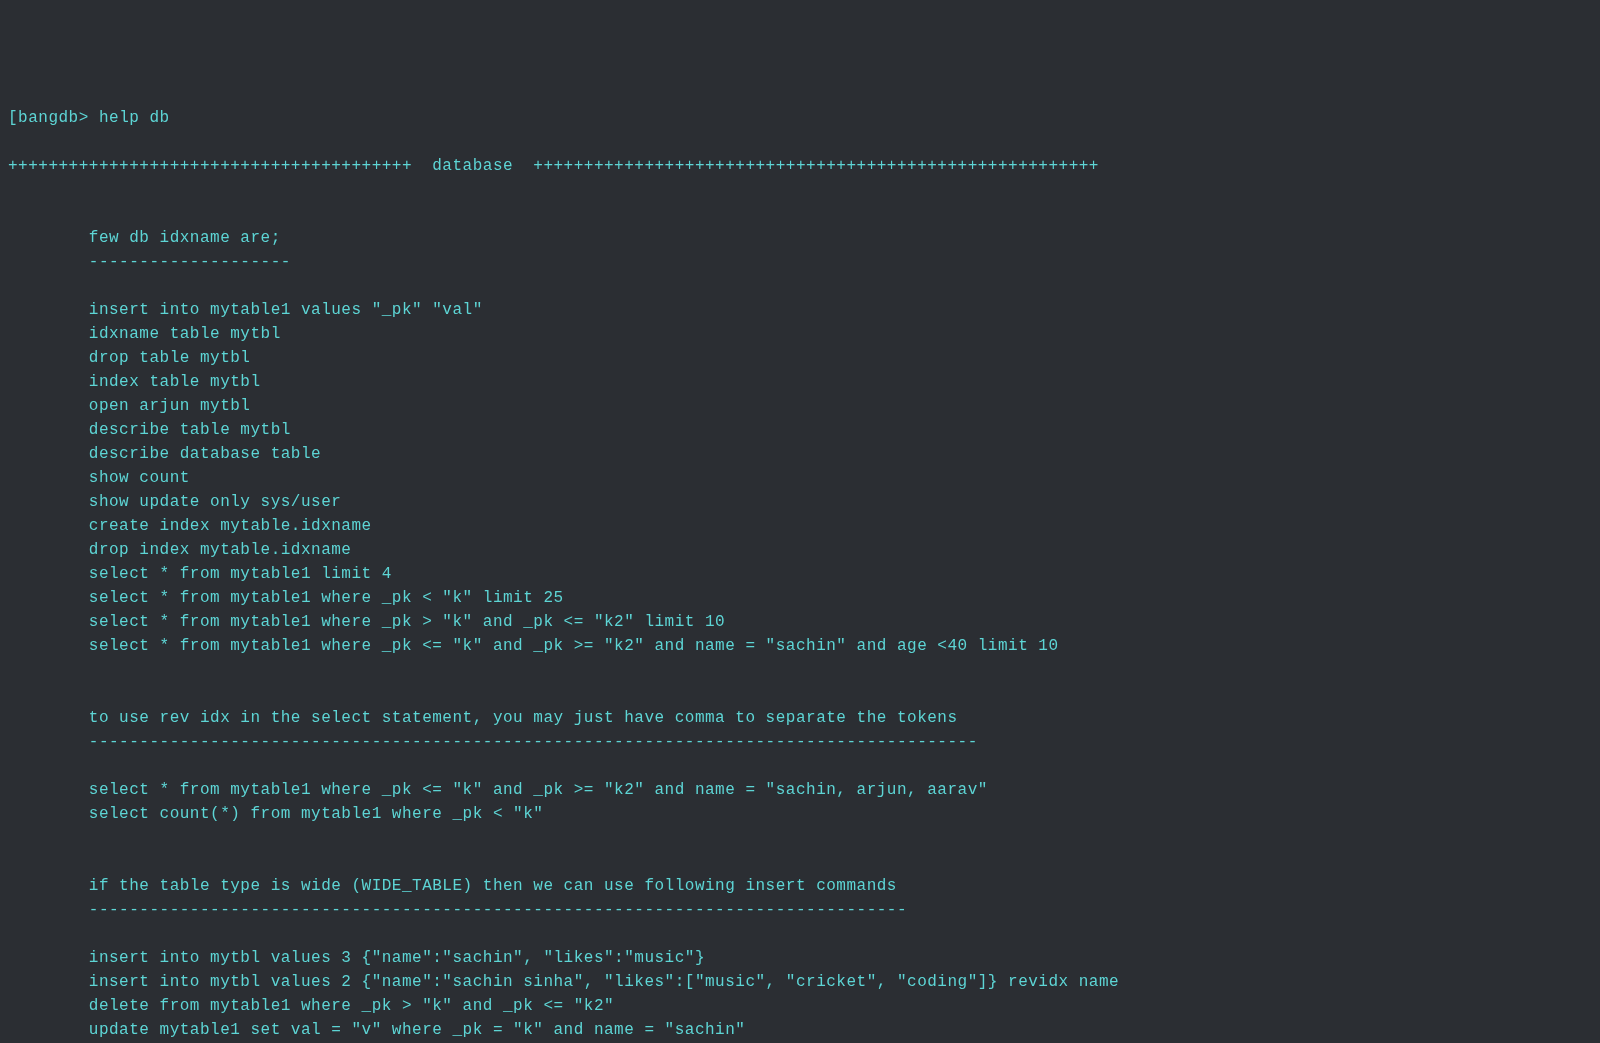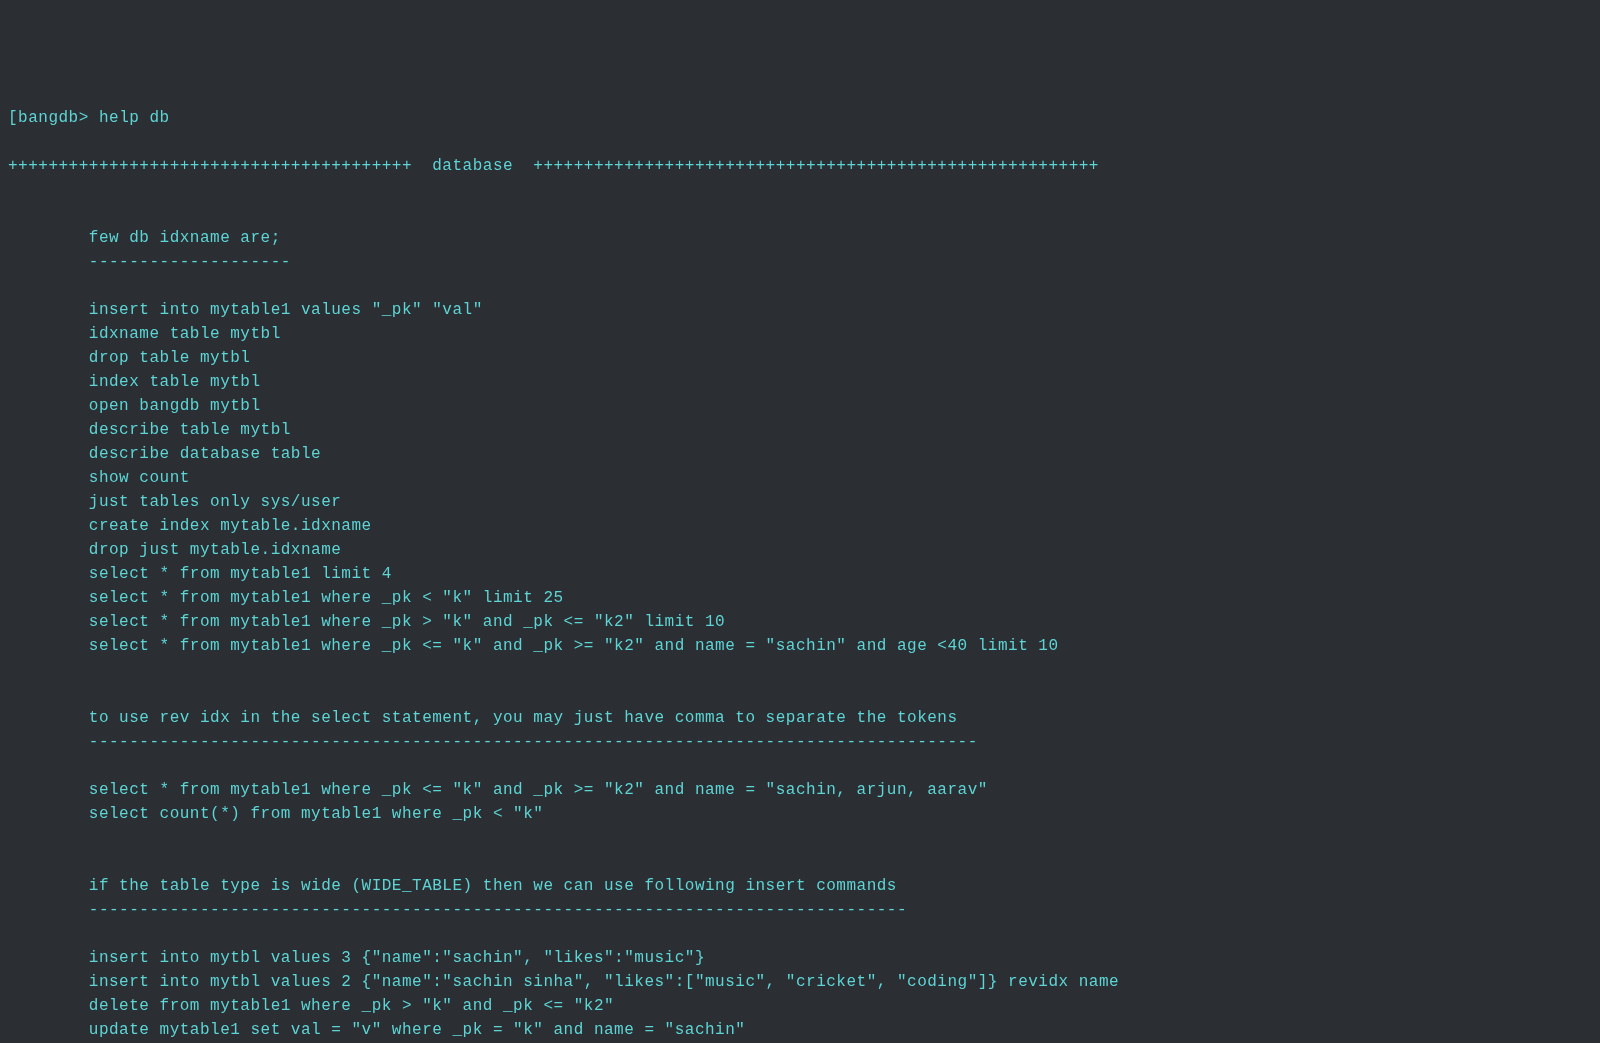"open bangdb mytbl" span { text: bangdb -> arjun }
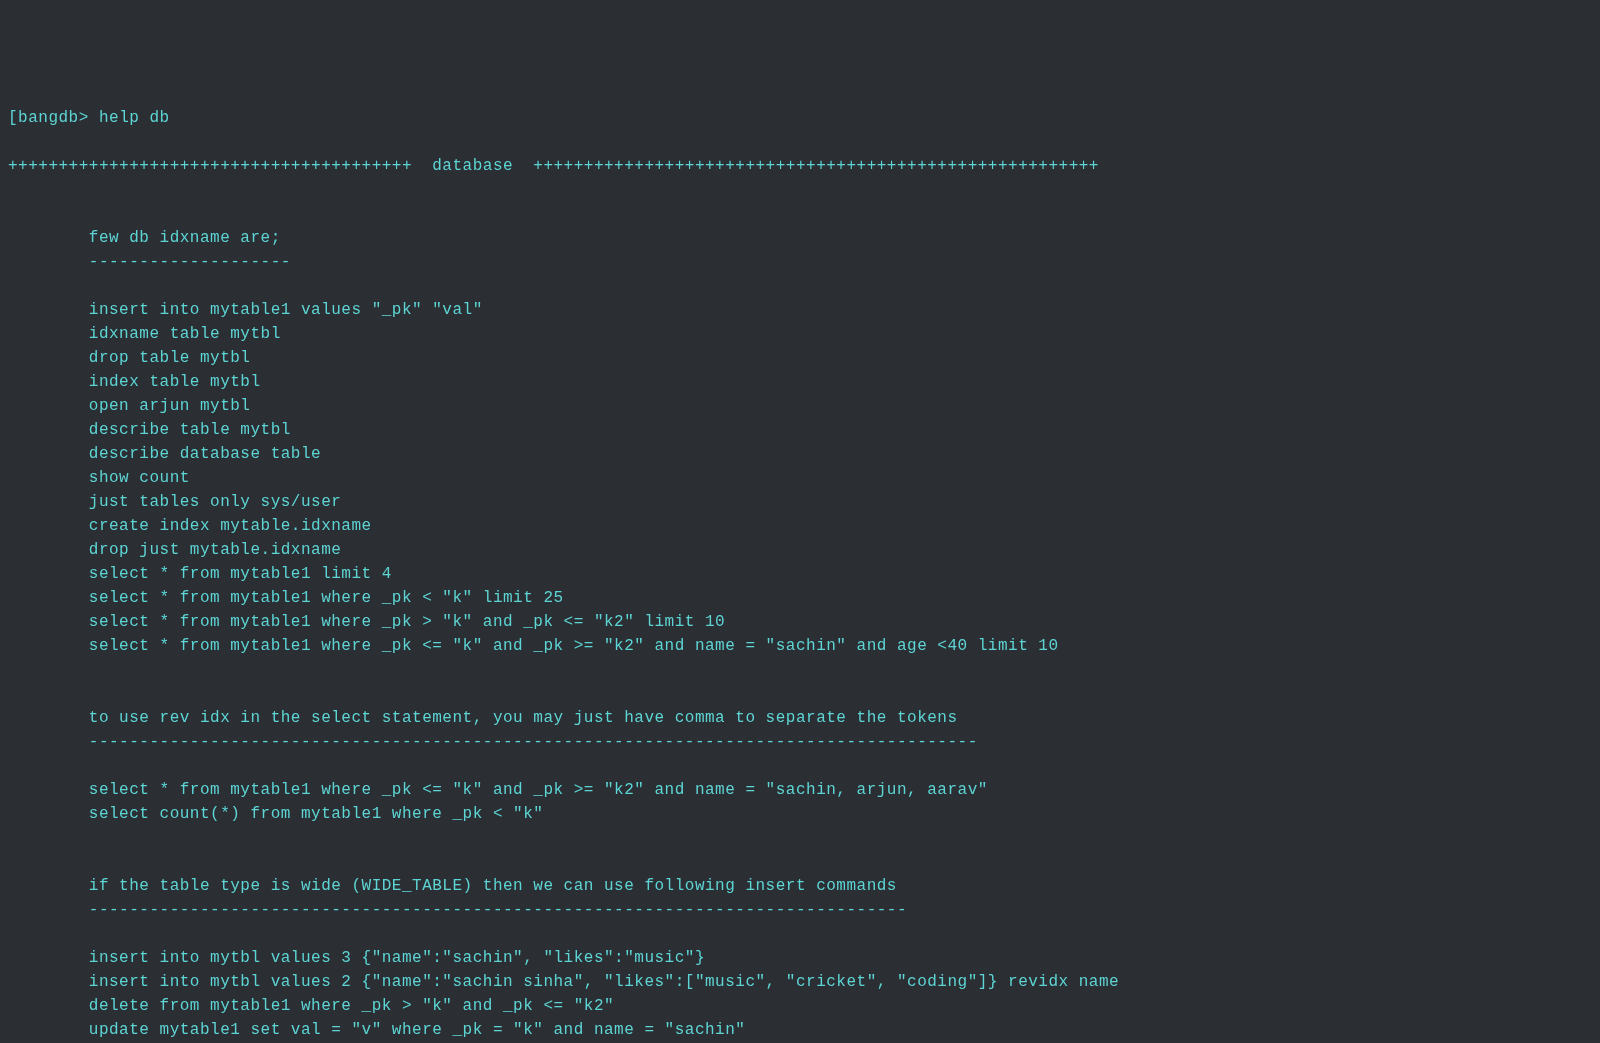"just tables only sys/user" span { text: just tables -> show update }
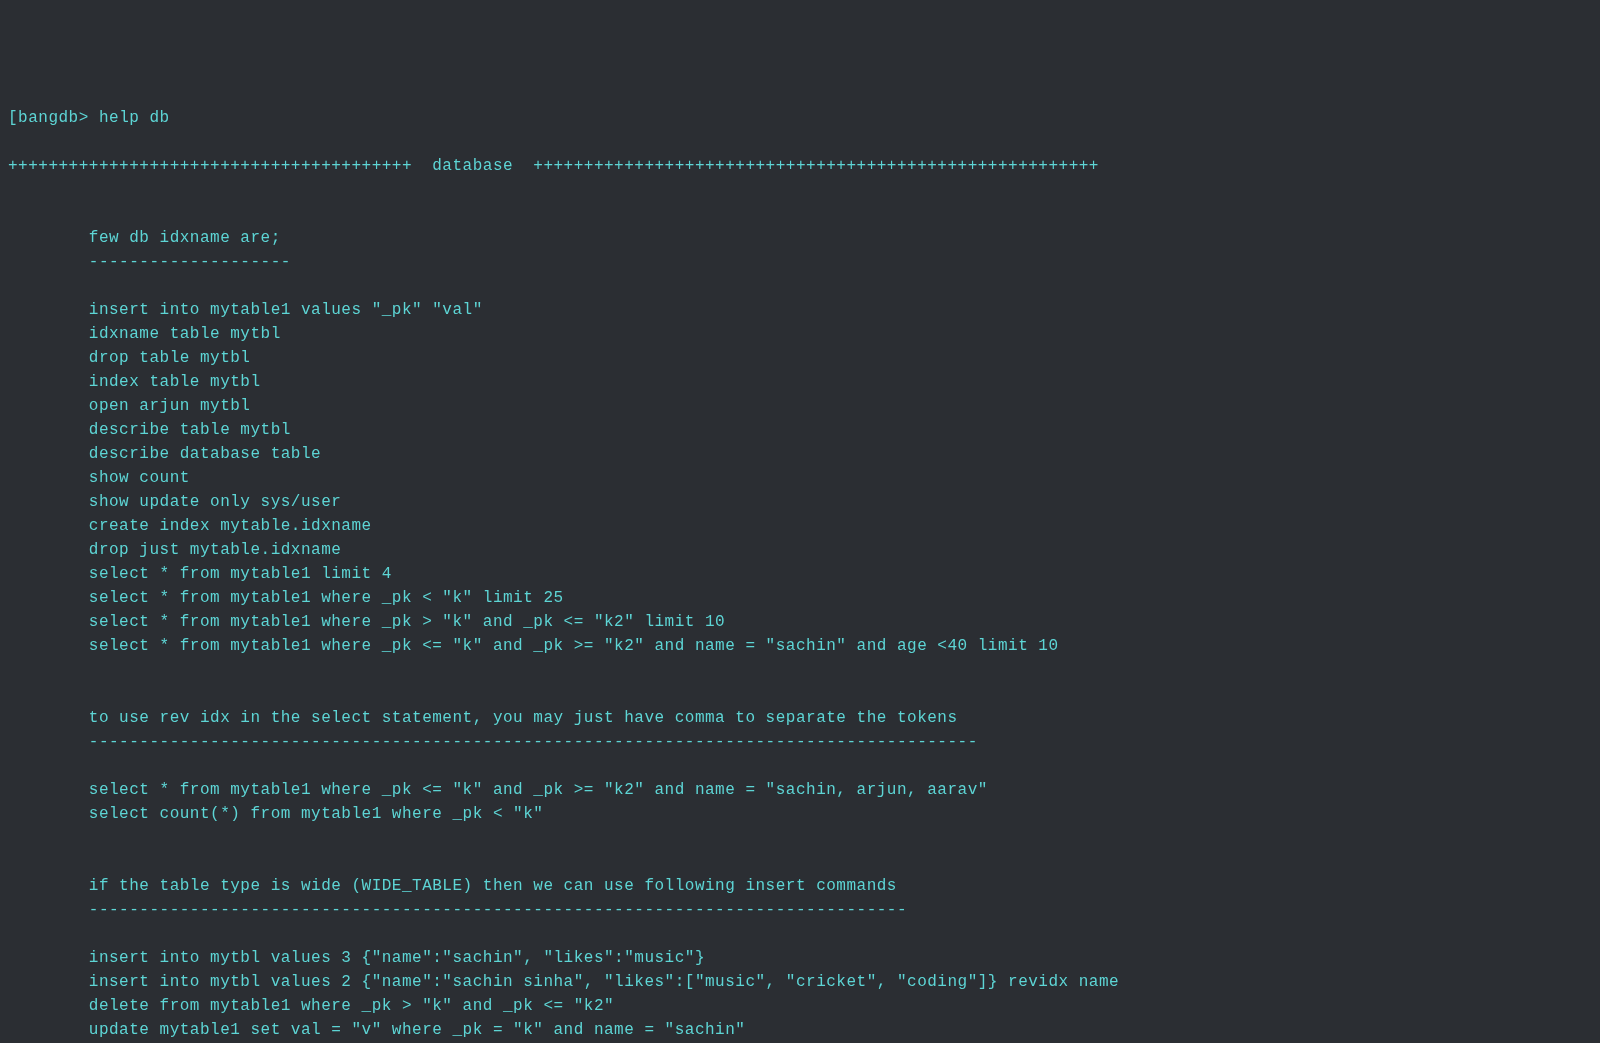"drop just mytable.idxname" span { text: just -> index }
